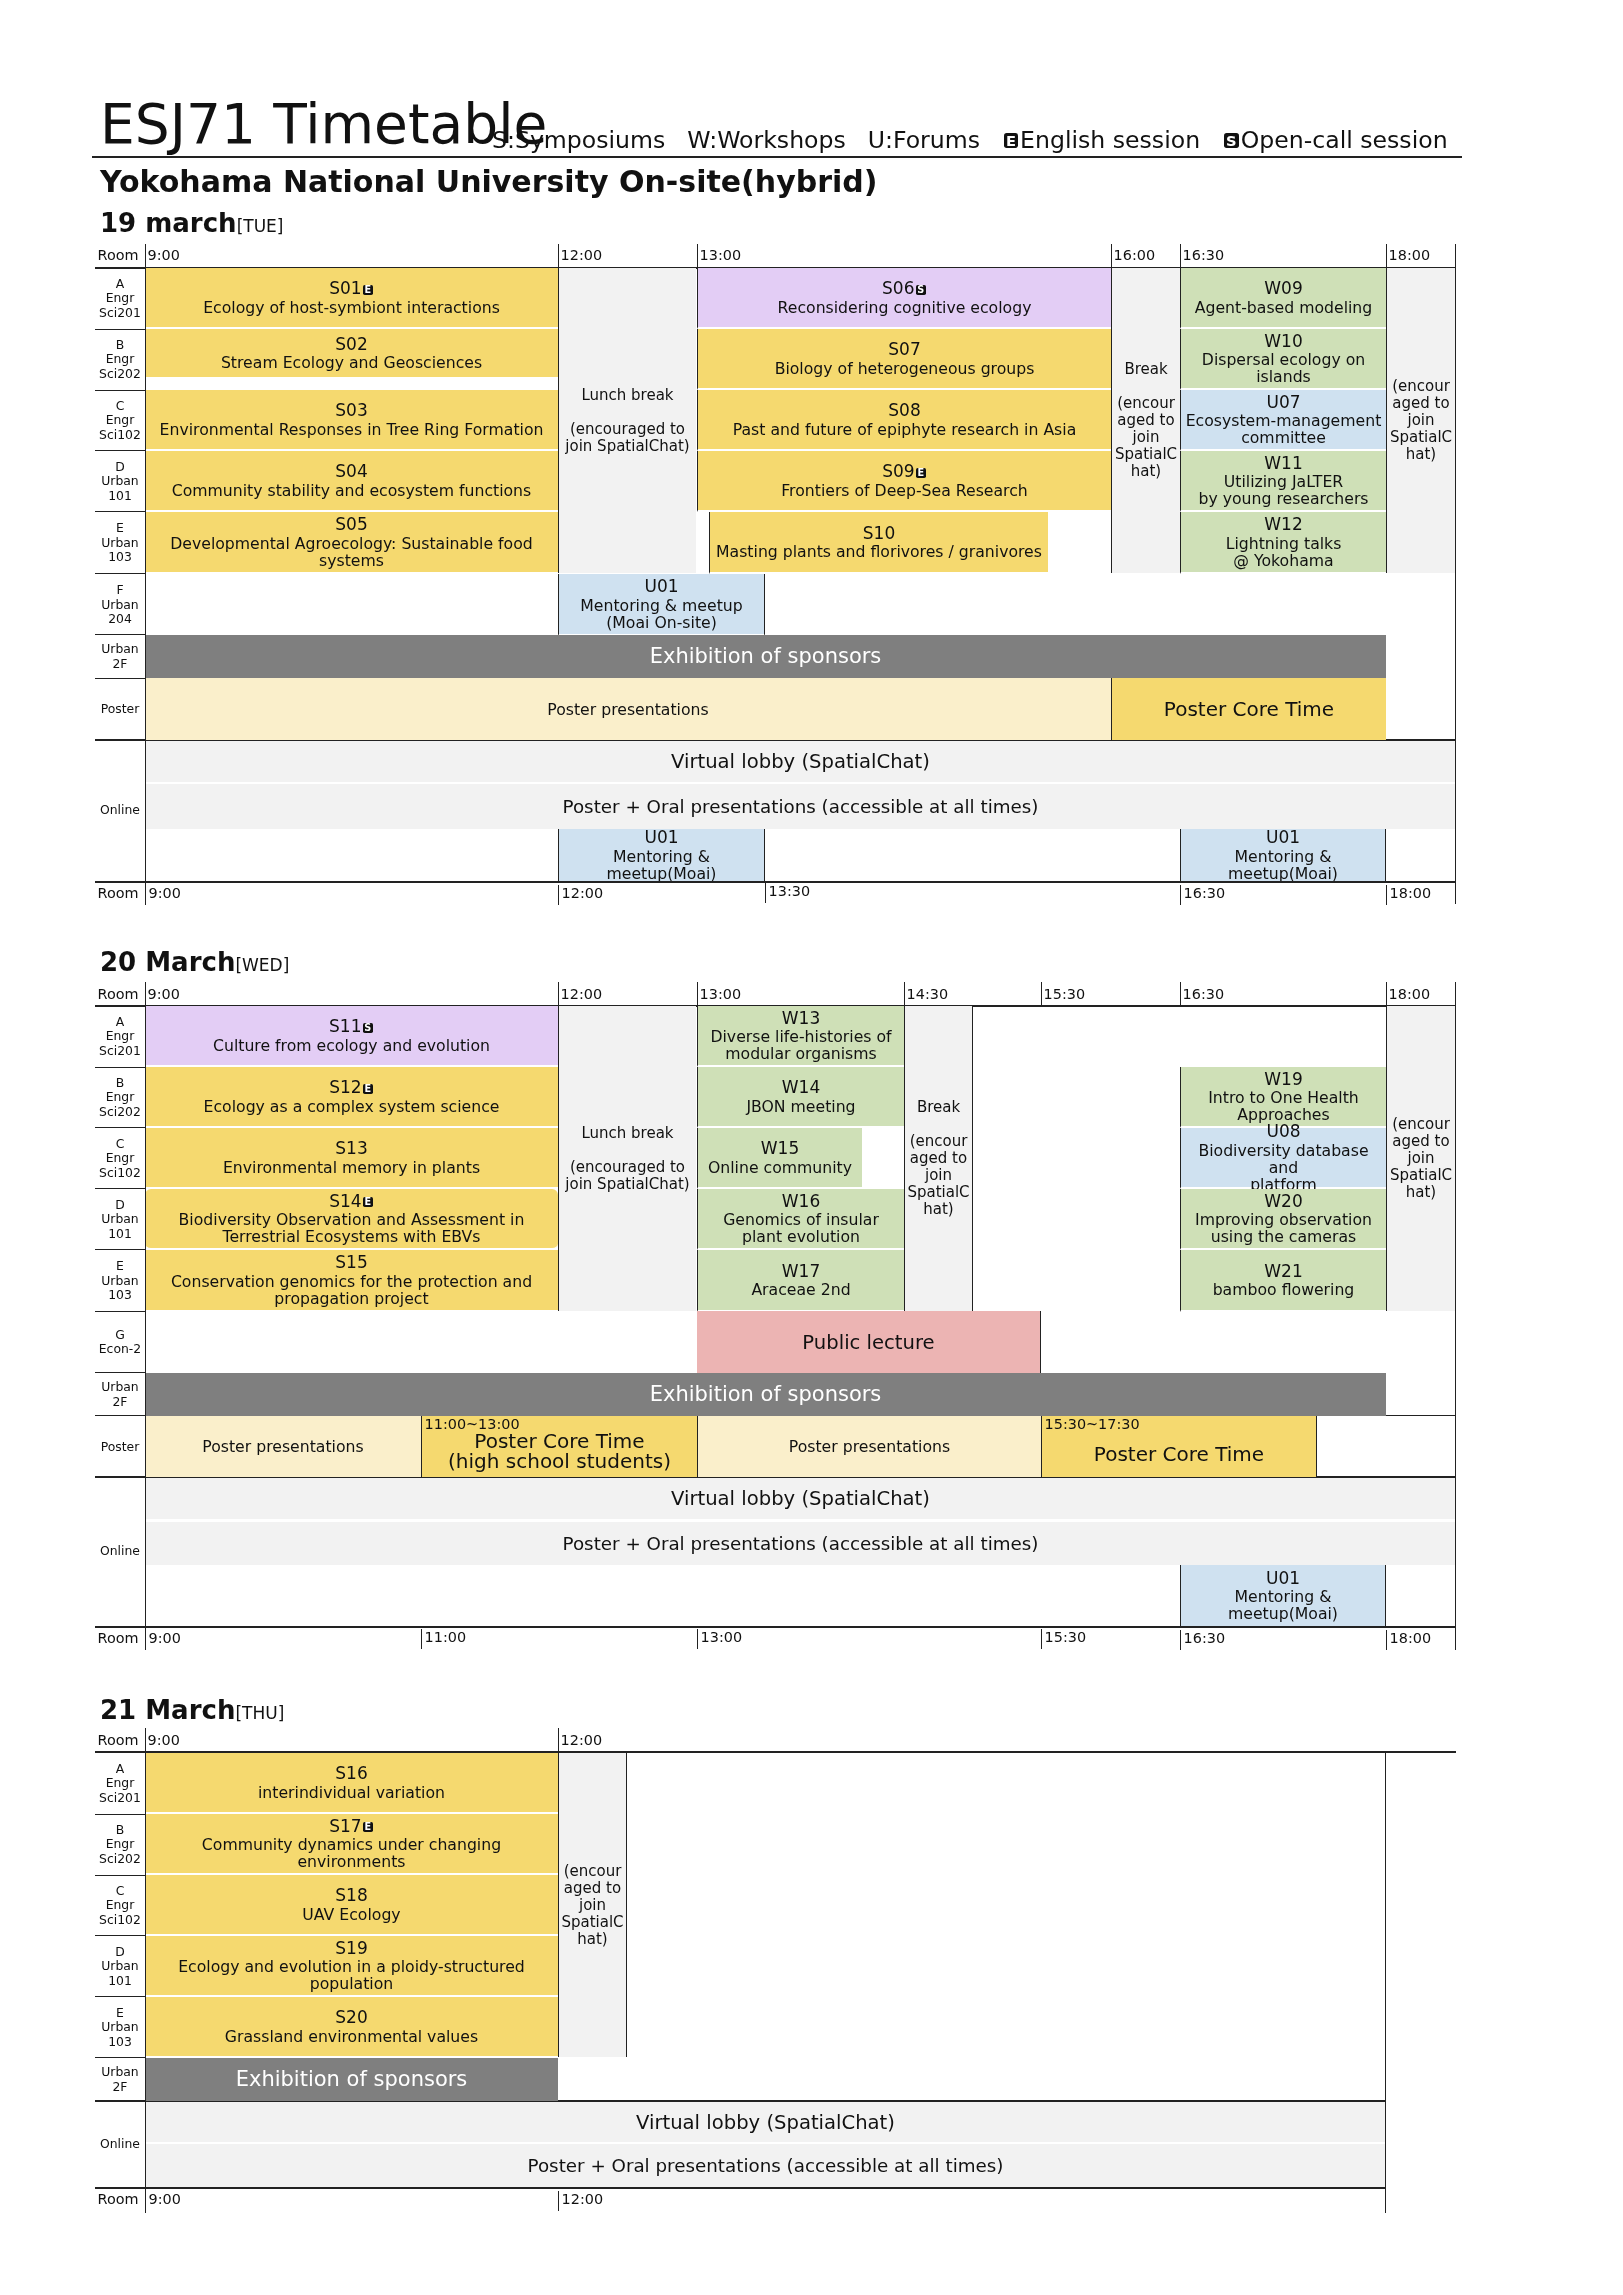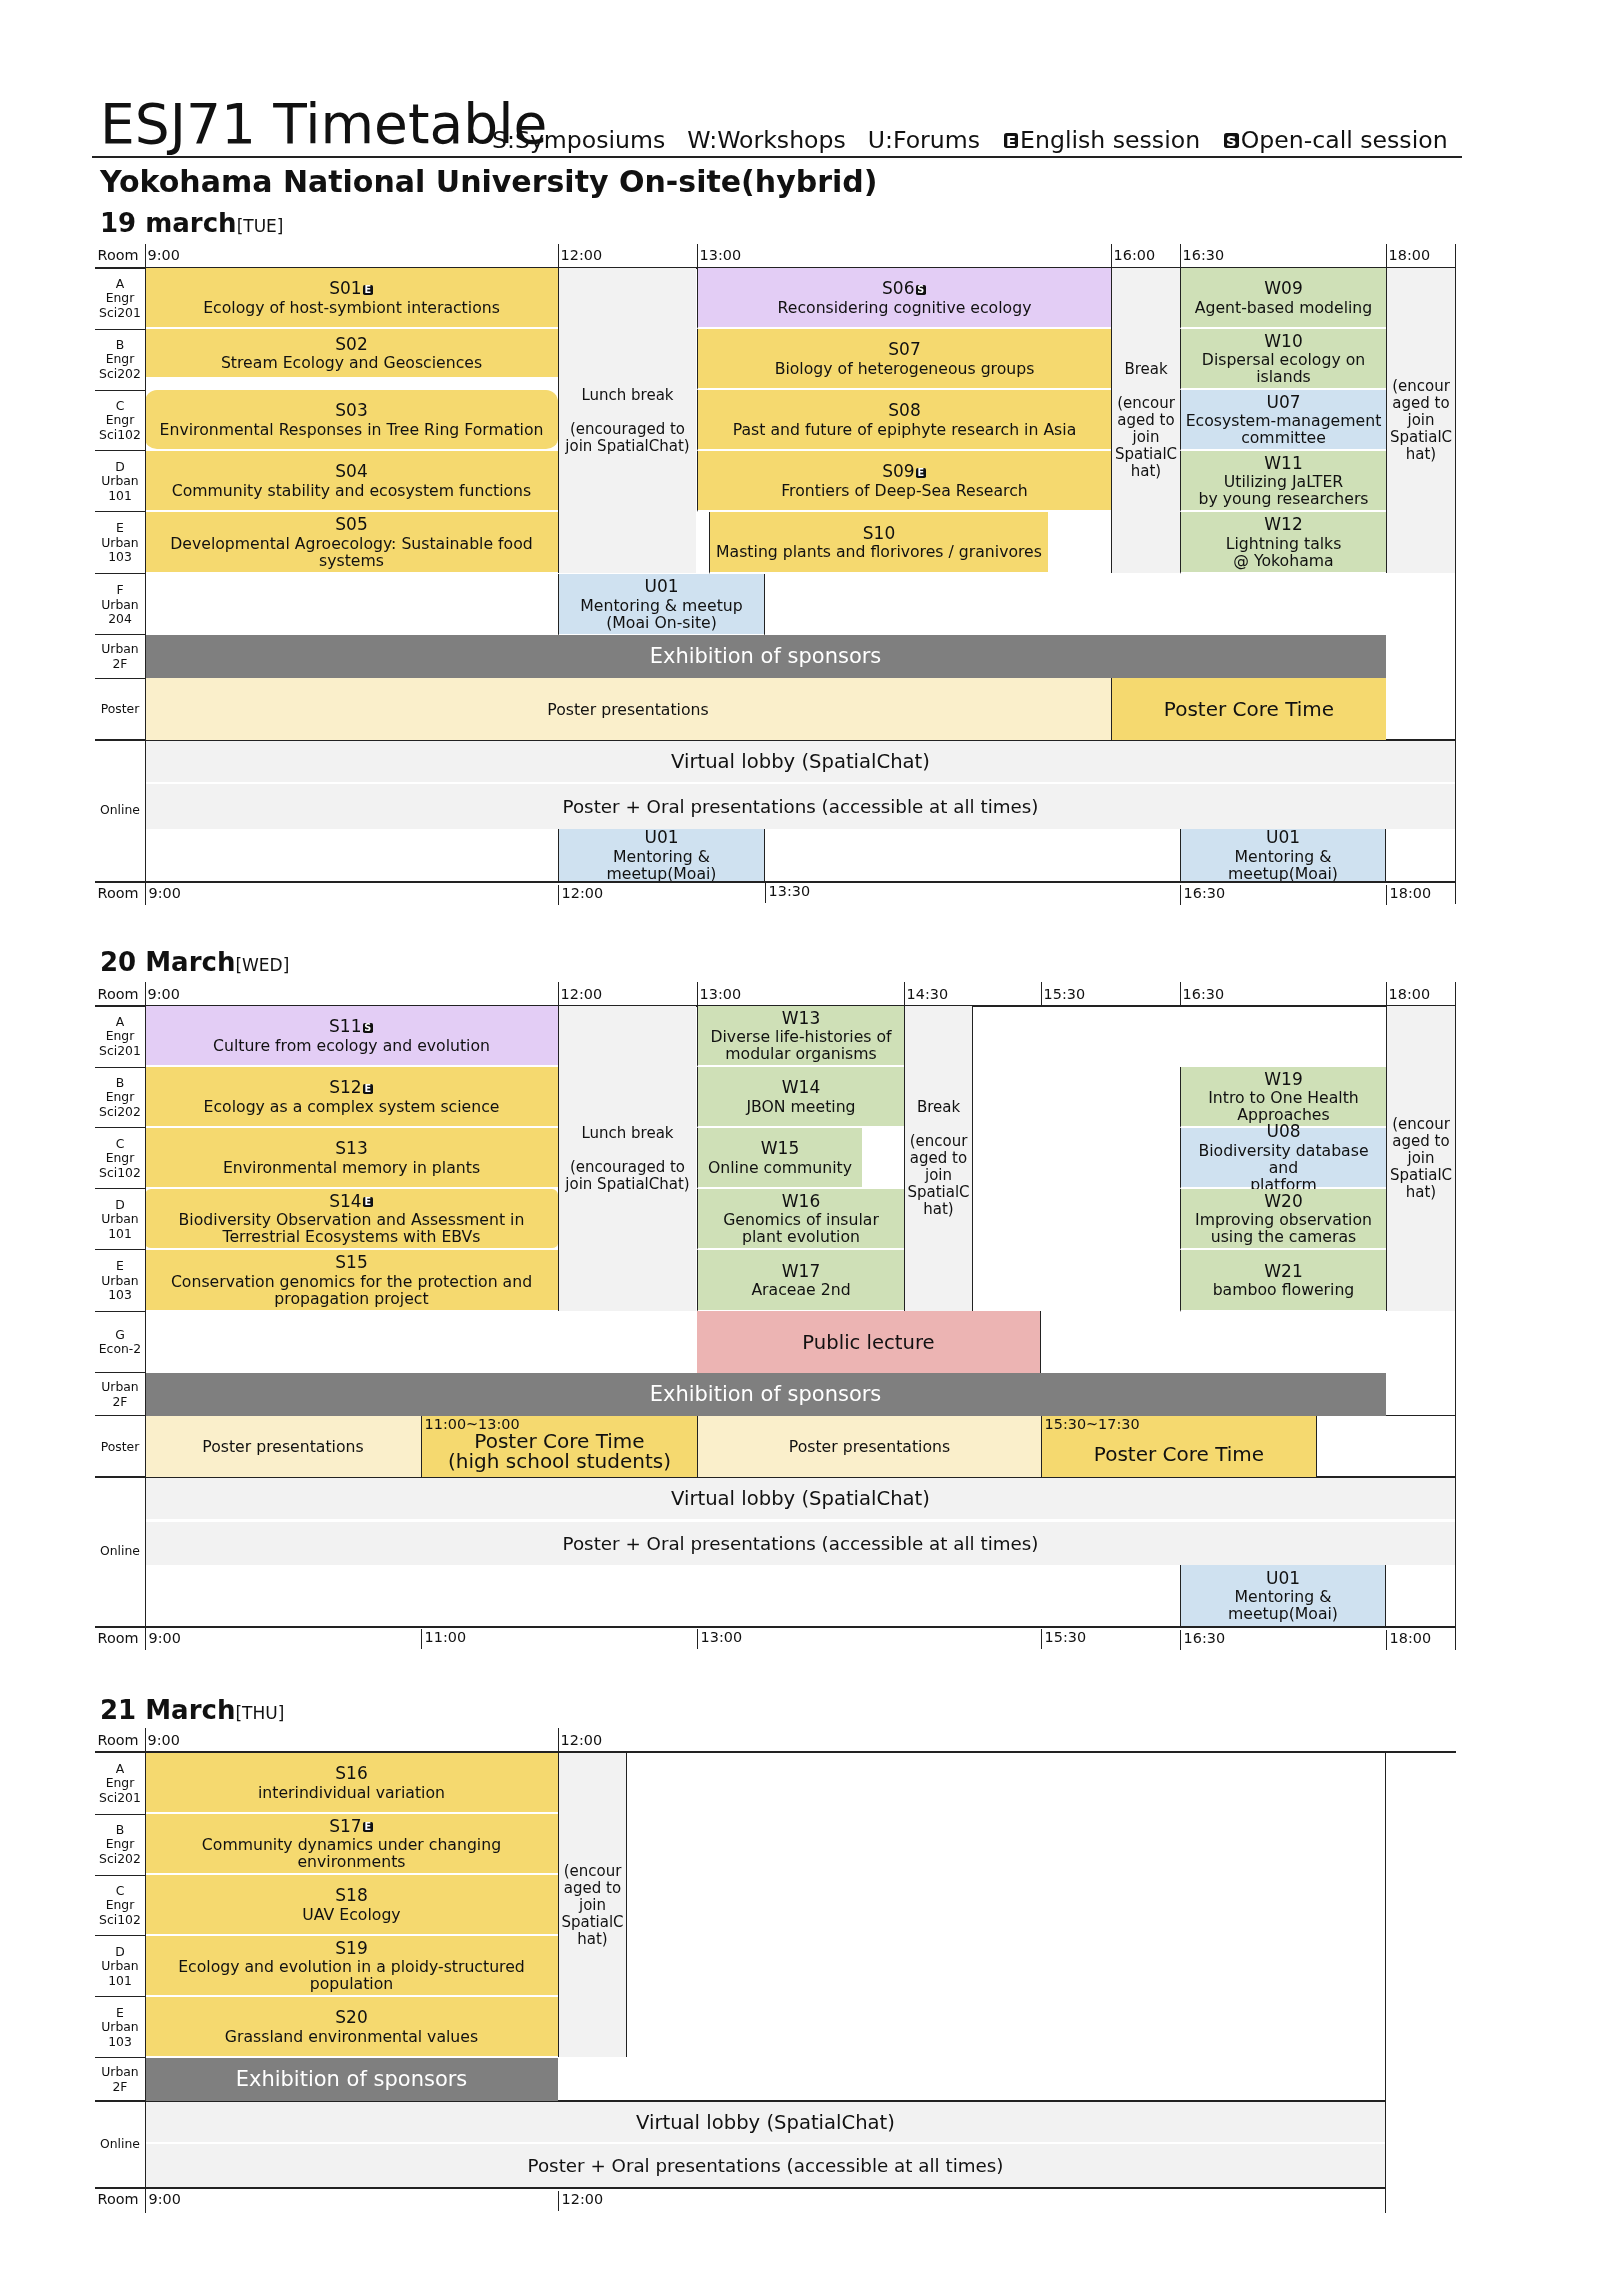"S03" div.abs { border-radius: 12px -> none }
